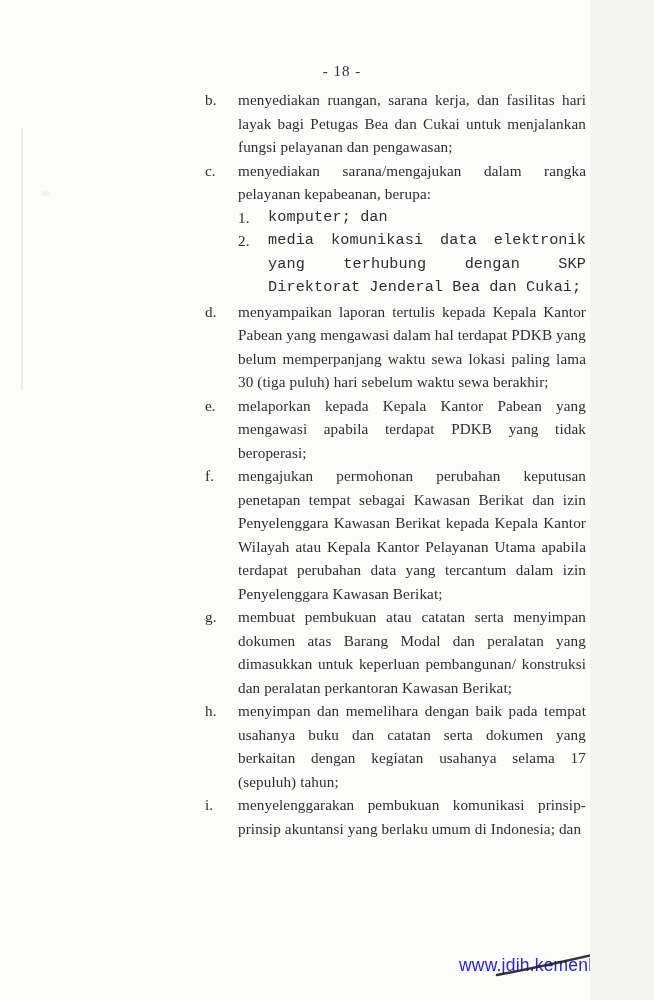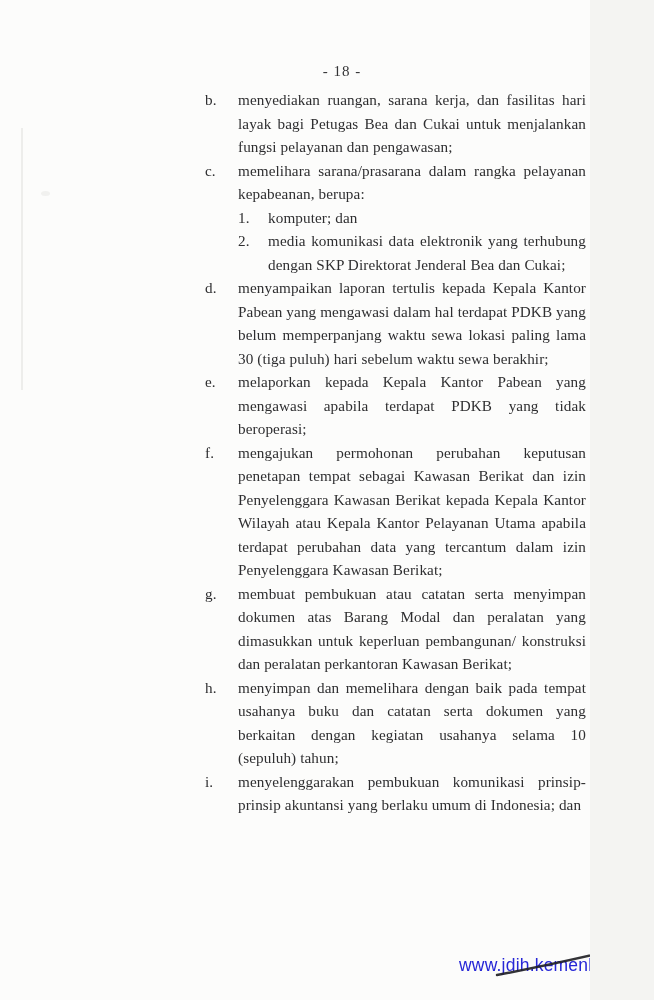"memelihara sarana/prasarana dalam rangka" span.txt { text: memelihara sarana/prasarana -> menyediakan sarana/mengajukan }
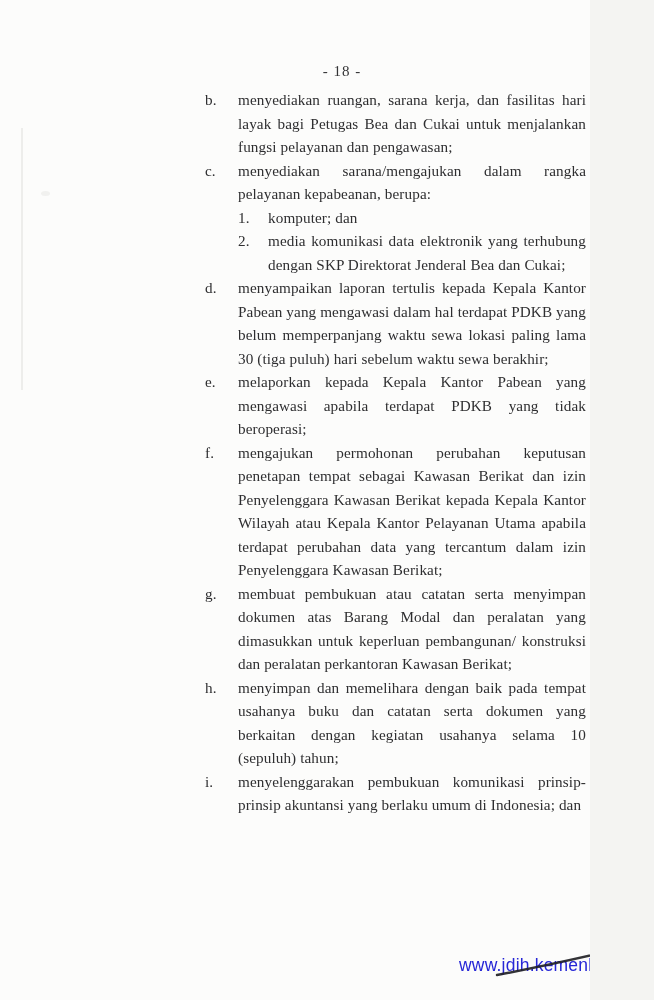"komputer; dan" .subitem > .txt { font-family: none -> Liberation Mono, monospace }
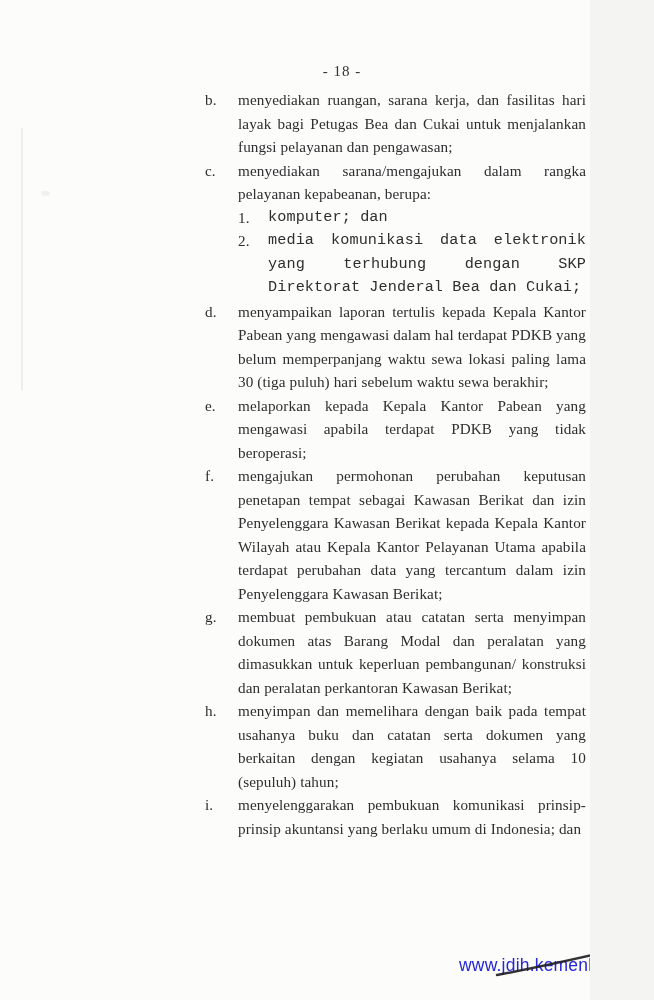"menyimpan dan memelihara dengan baik" span.txt { text: 10 -> 17 }
